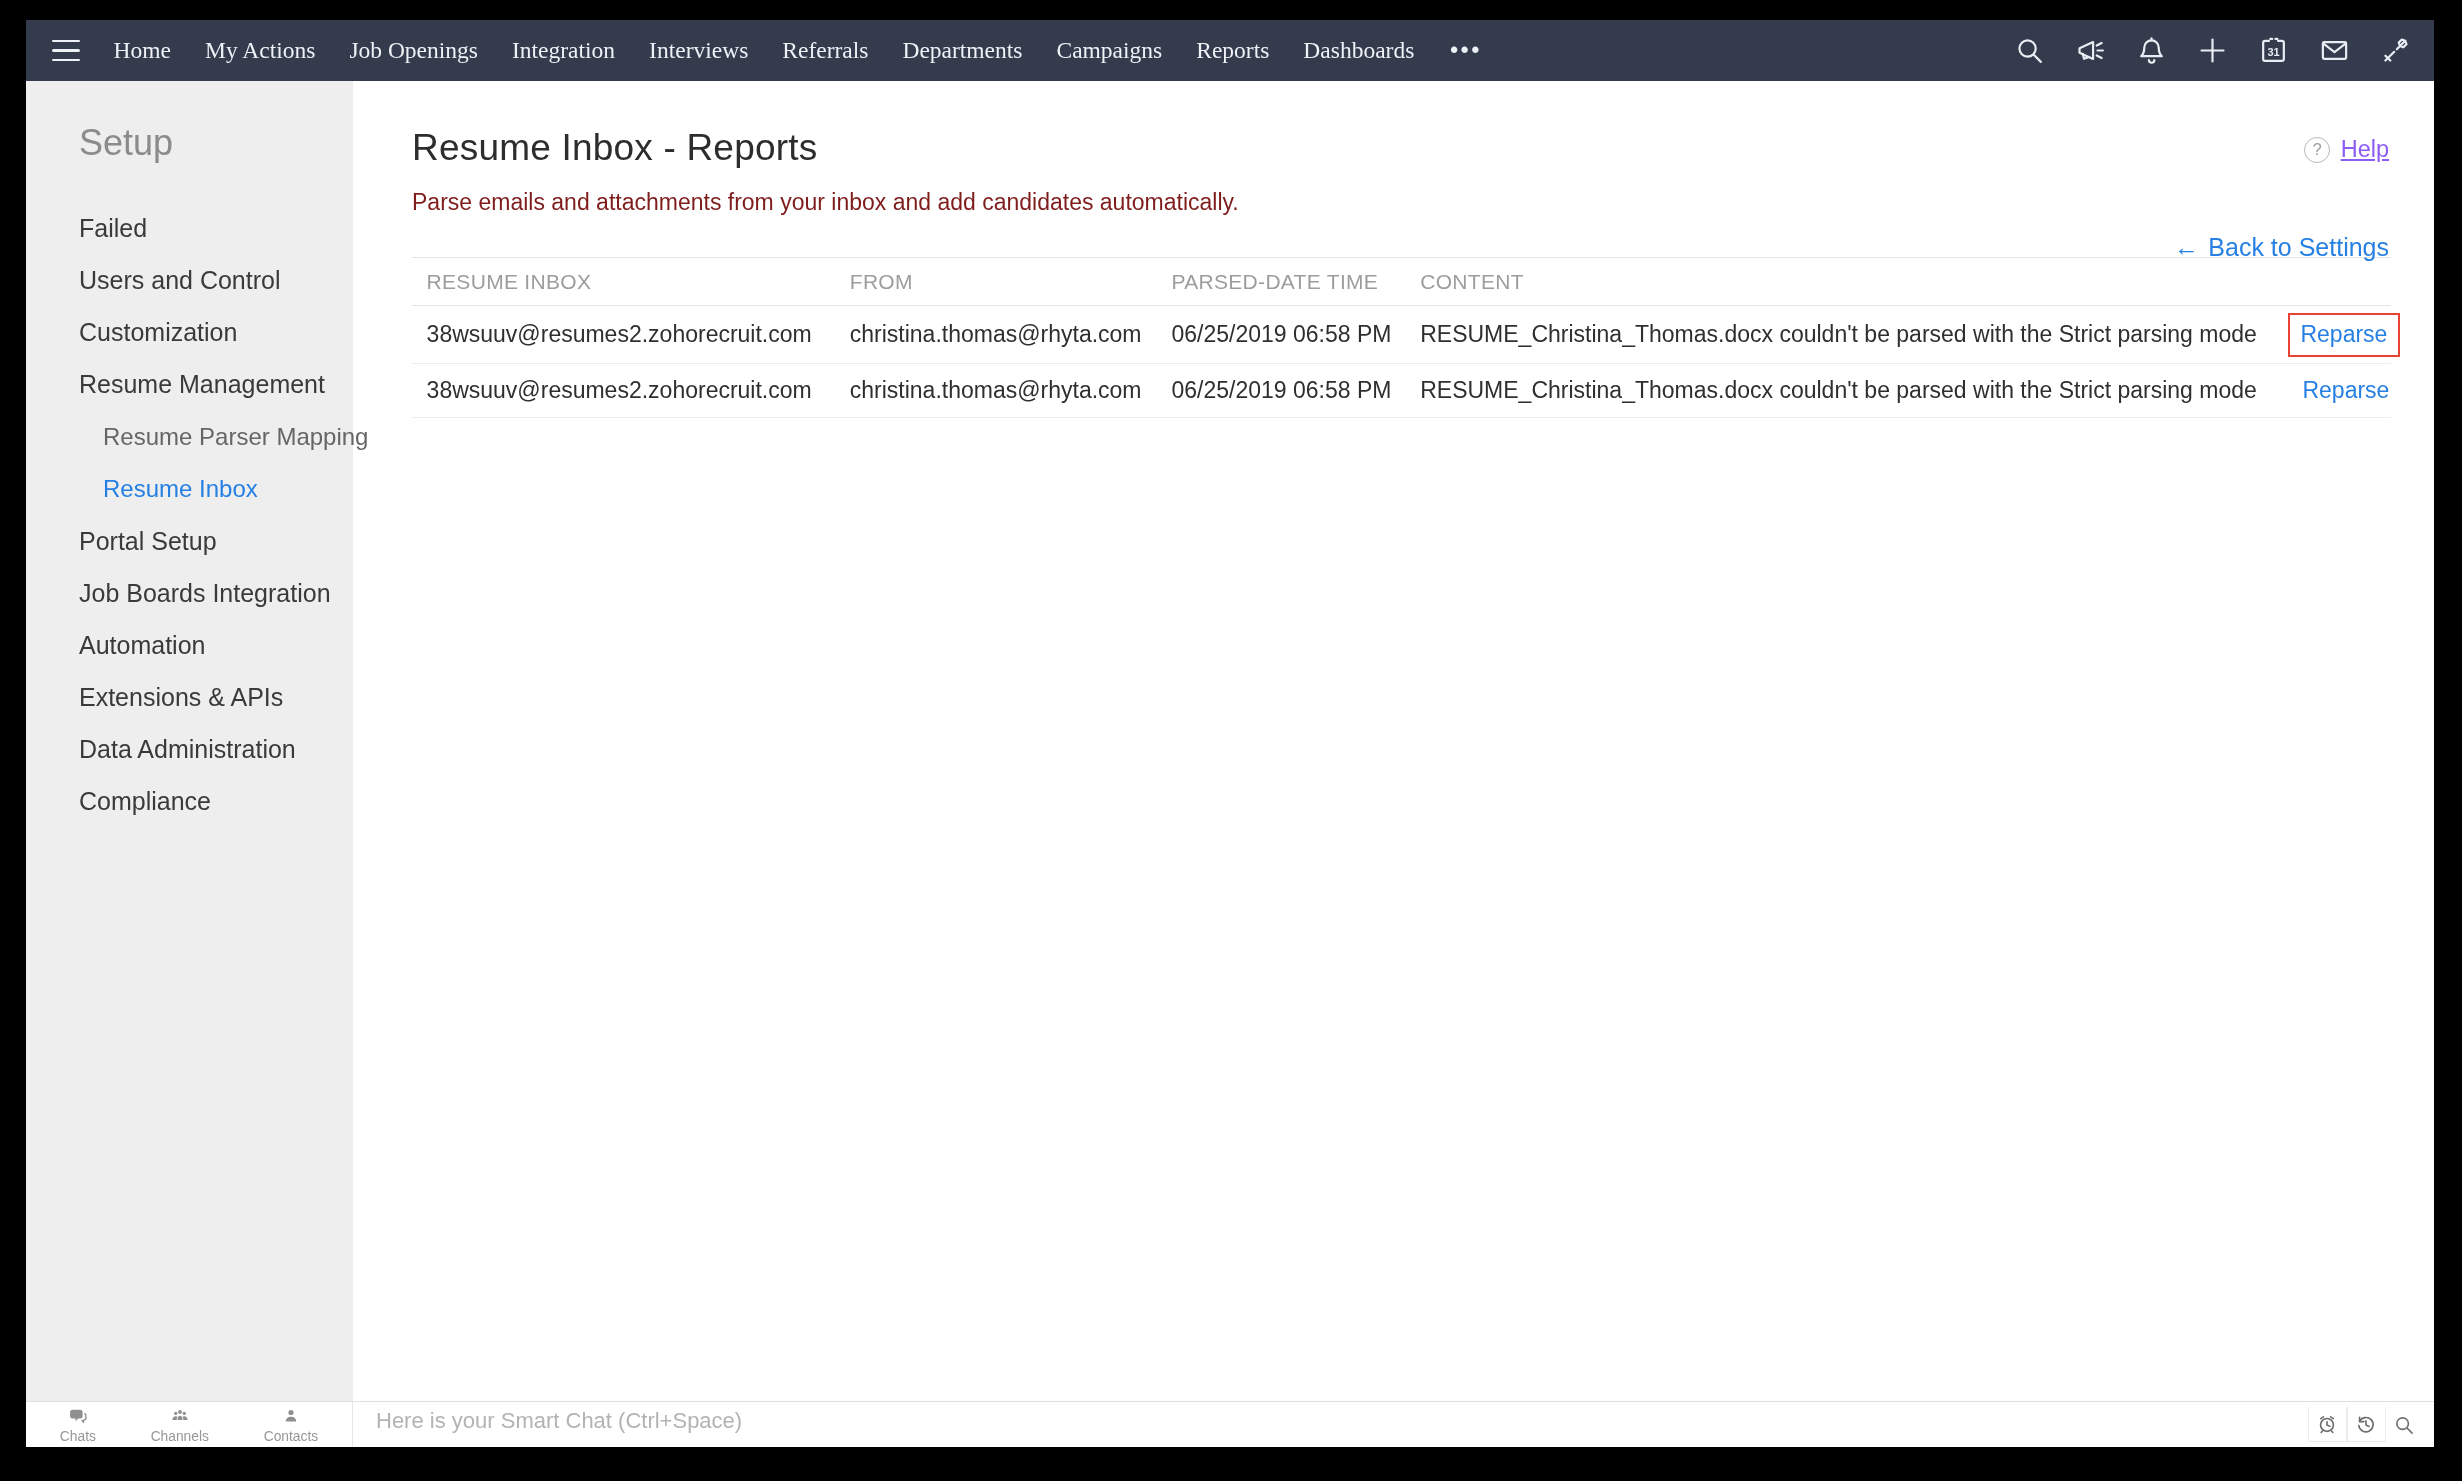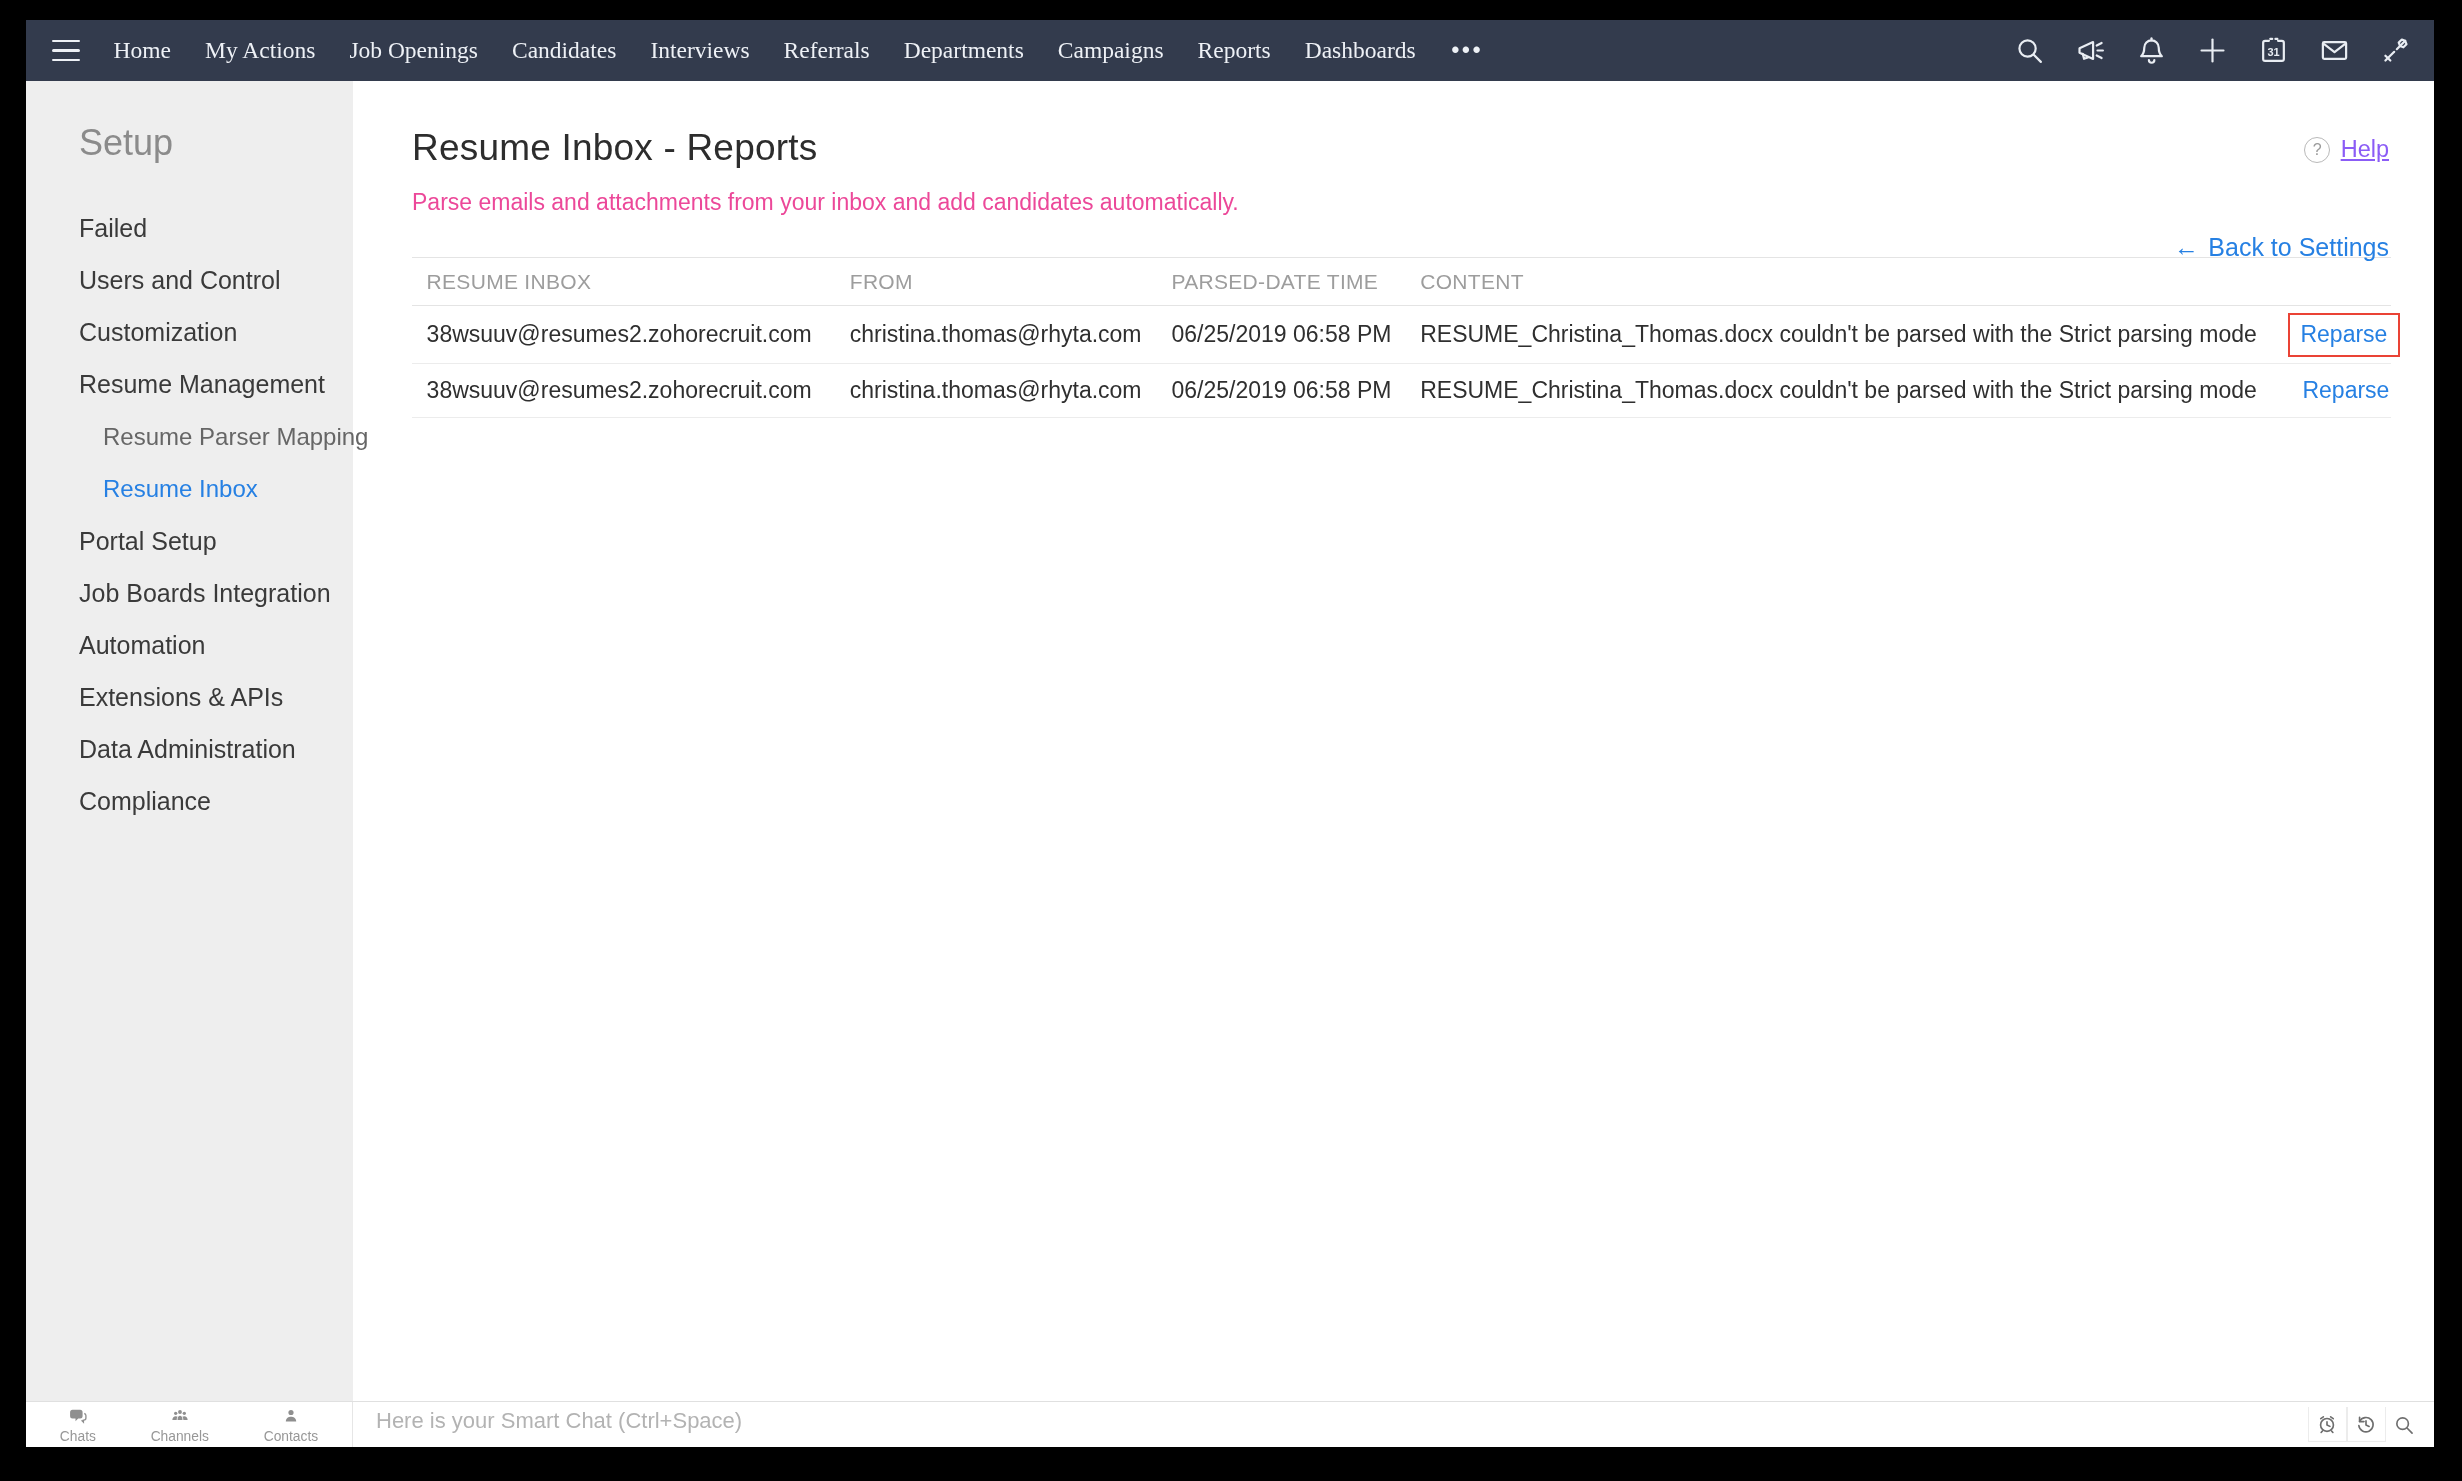"Candidates" span.nav-link { text: Candidates -> Integration }
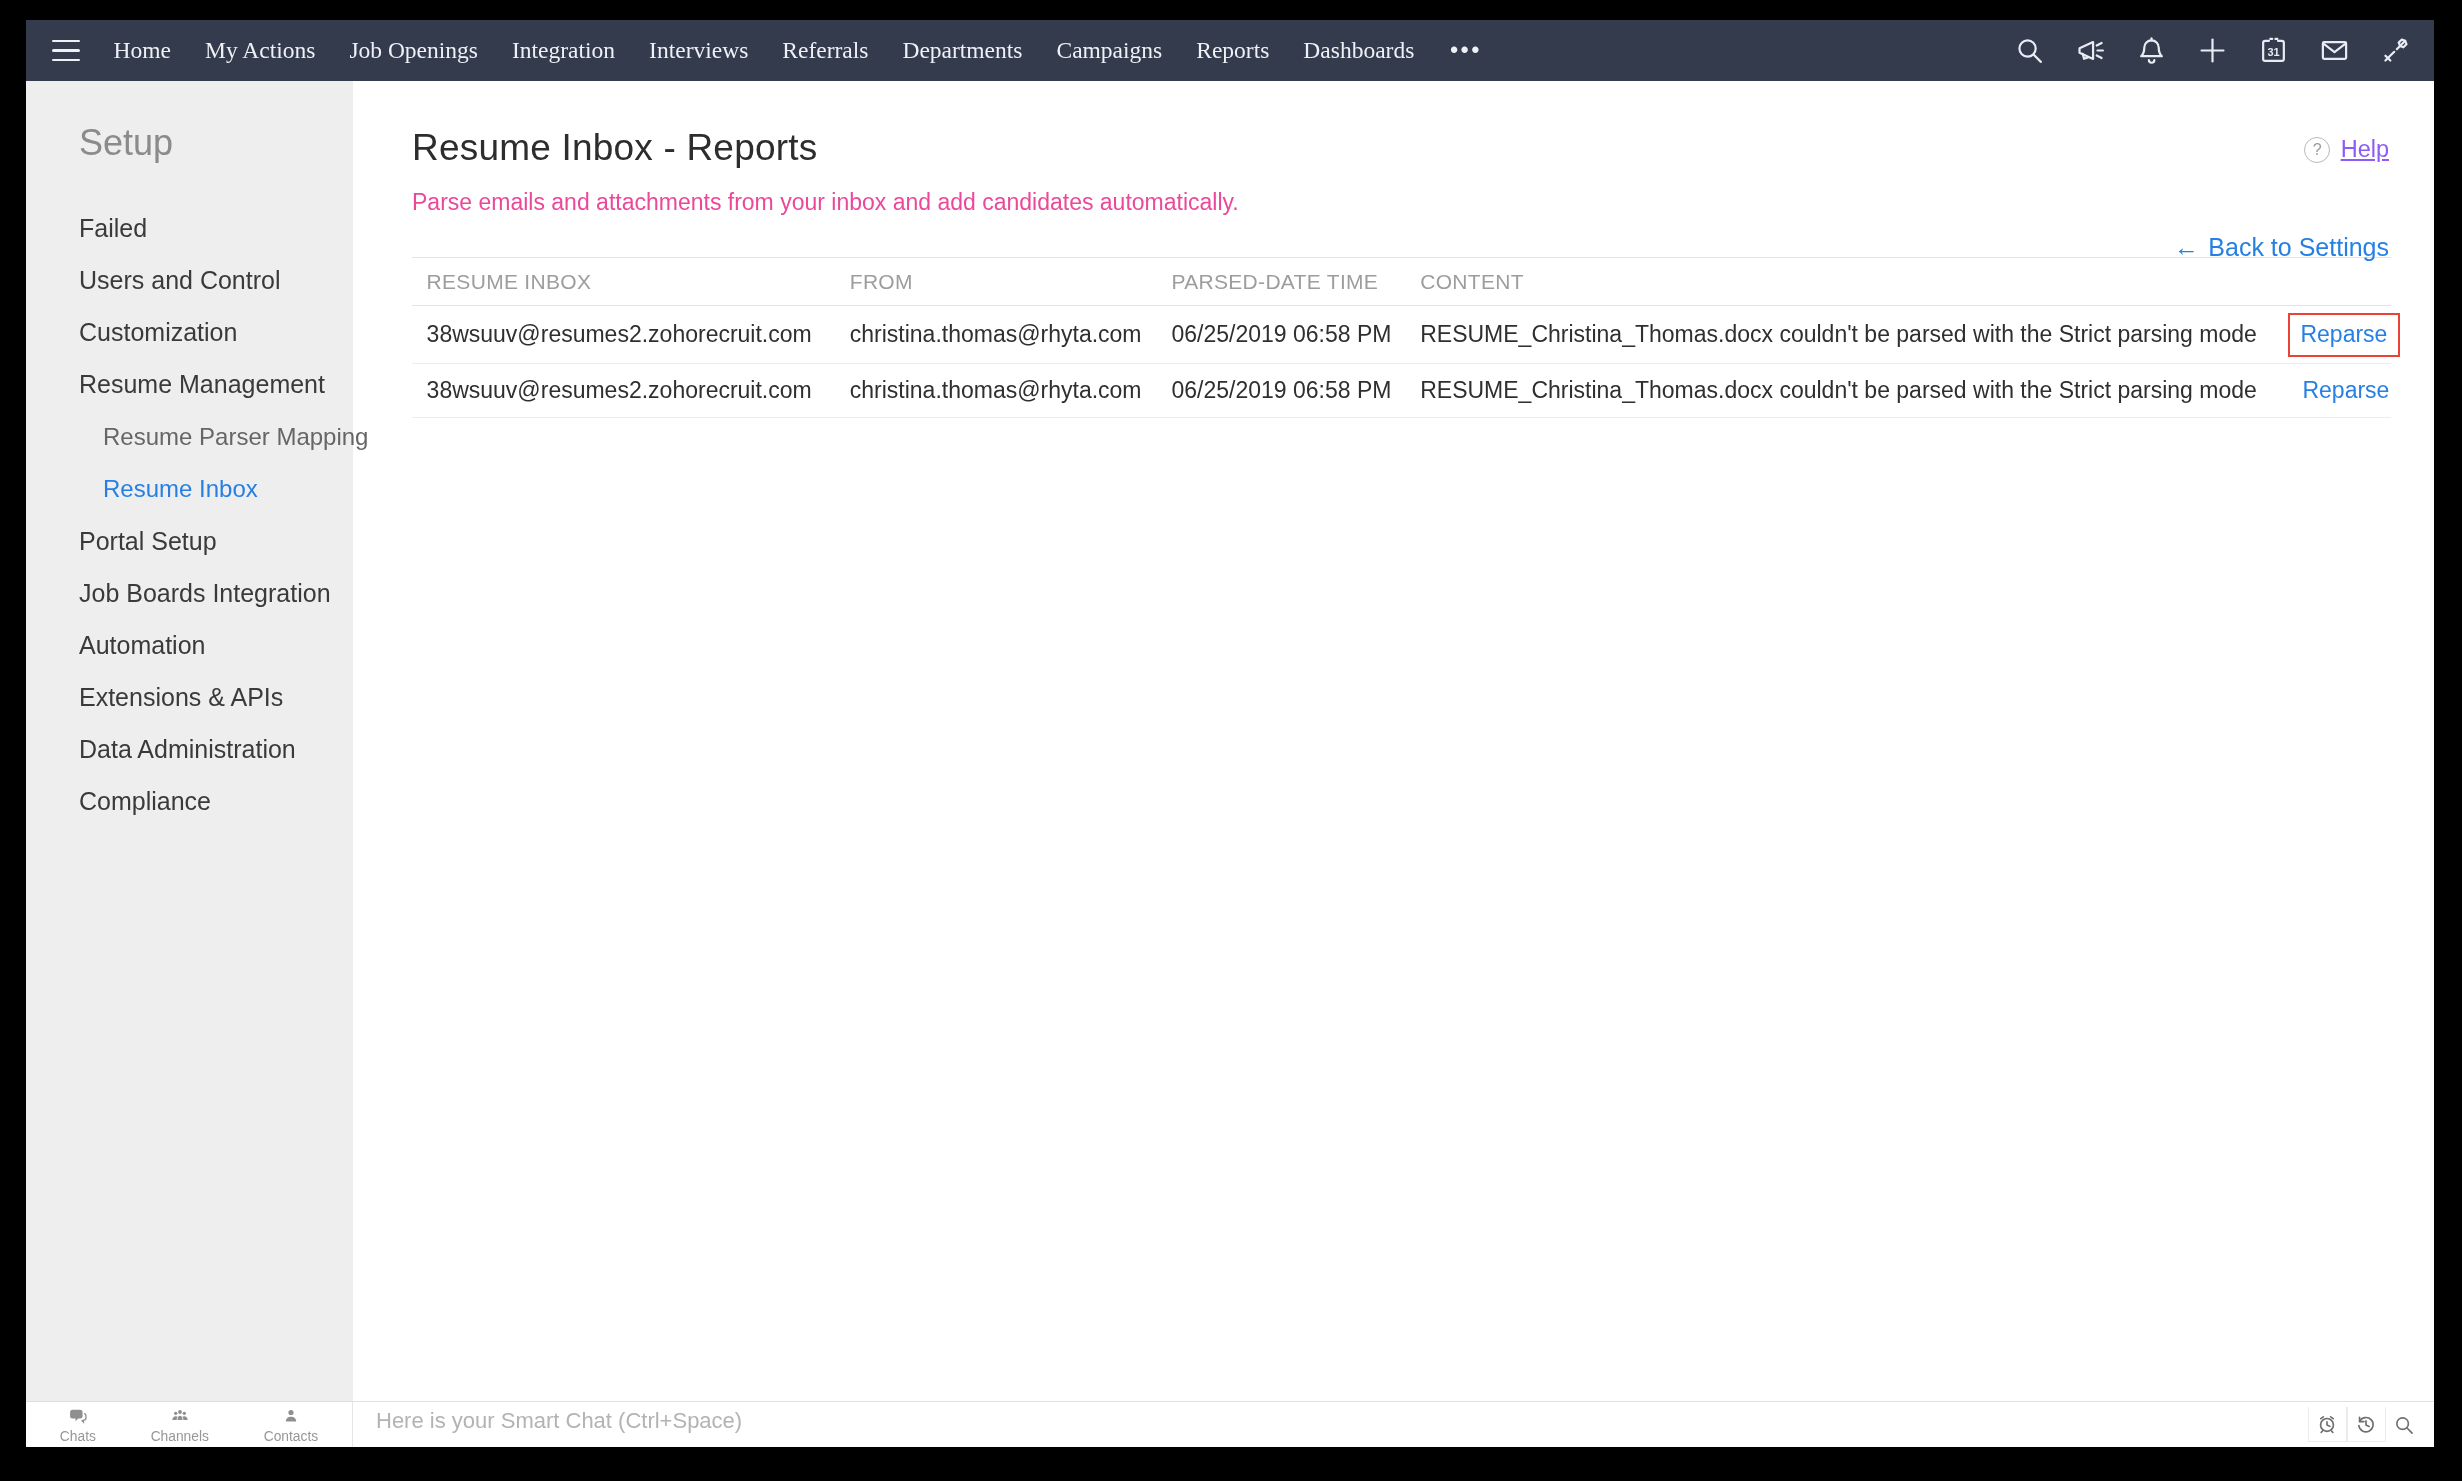"Parse emails and attachments from" .page-subtitle { color: #ec4899 -> #7f1d1d }
